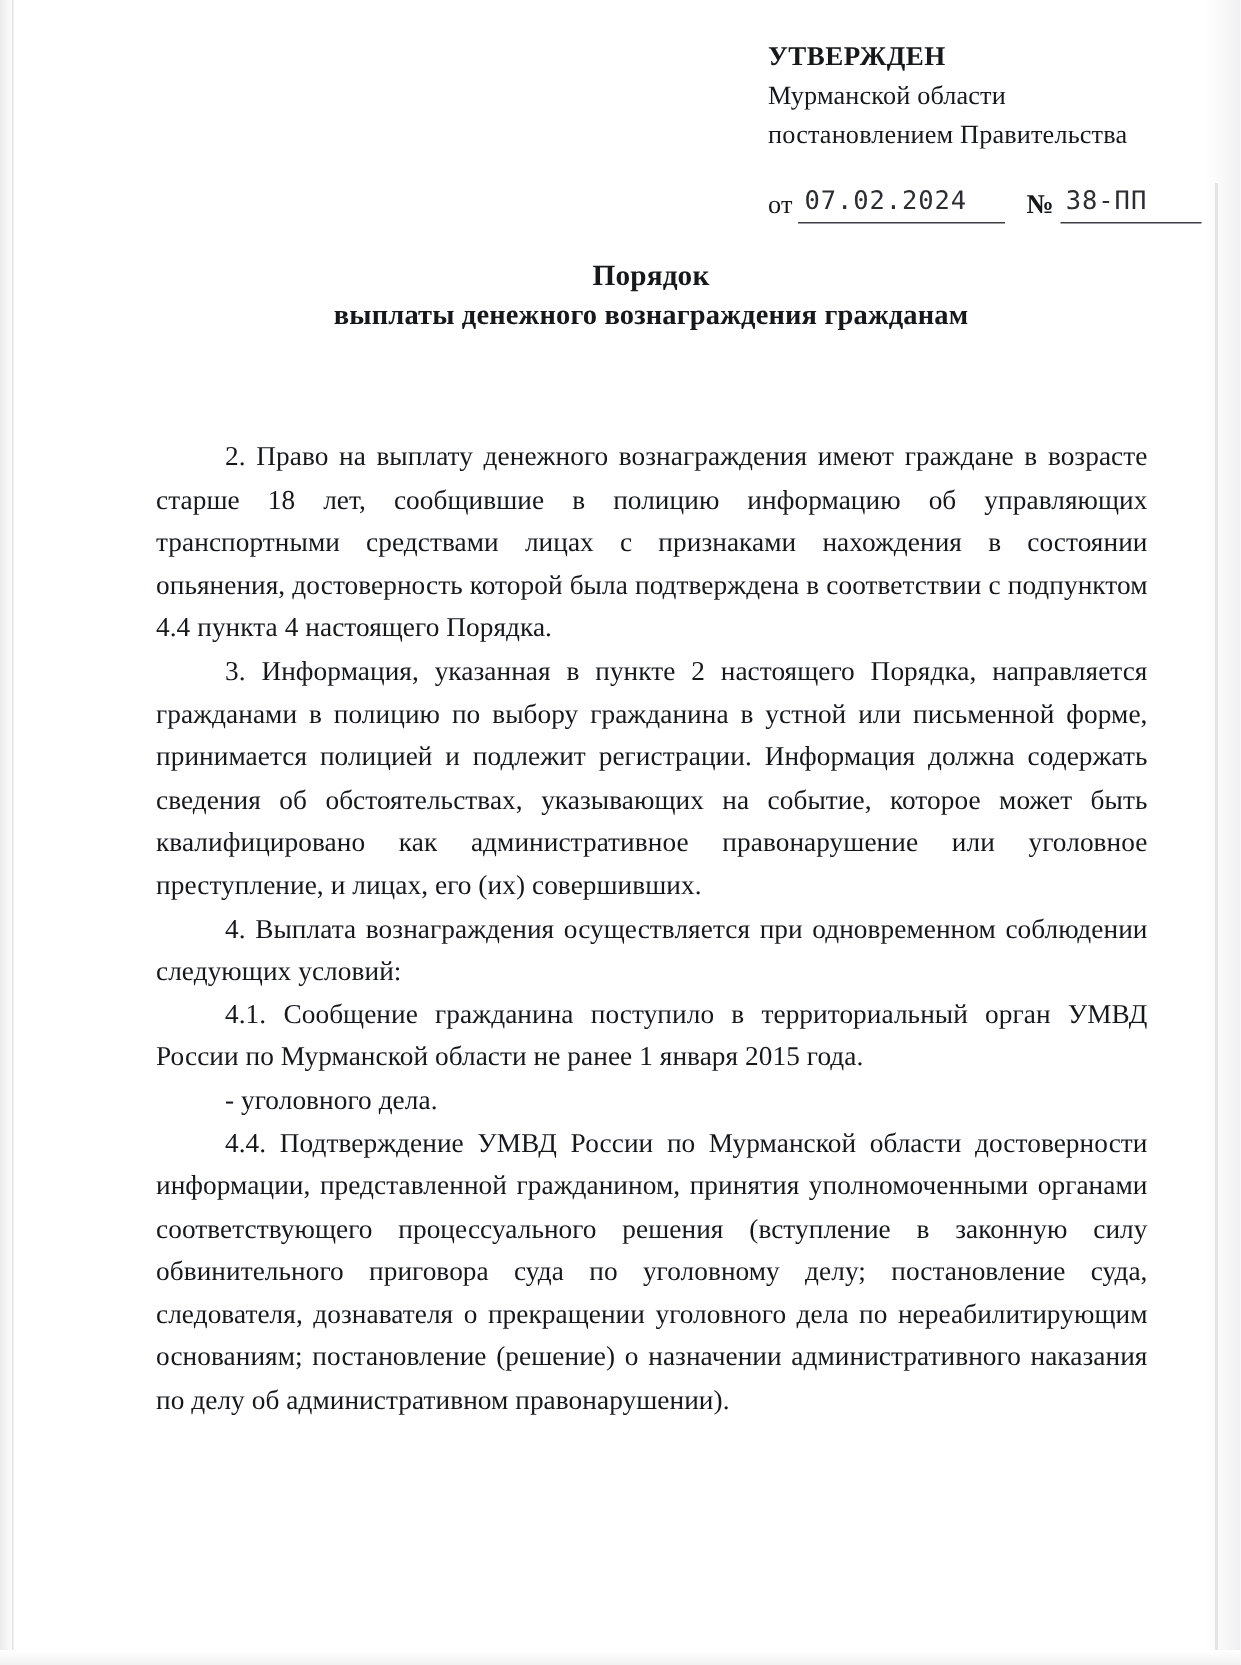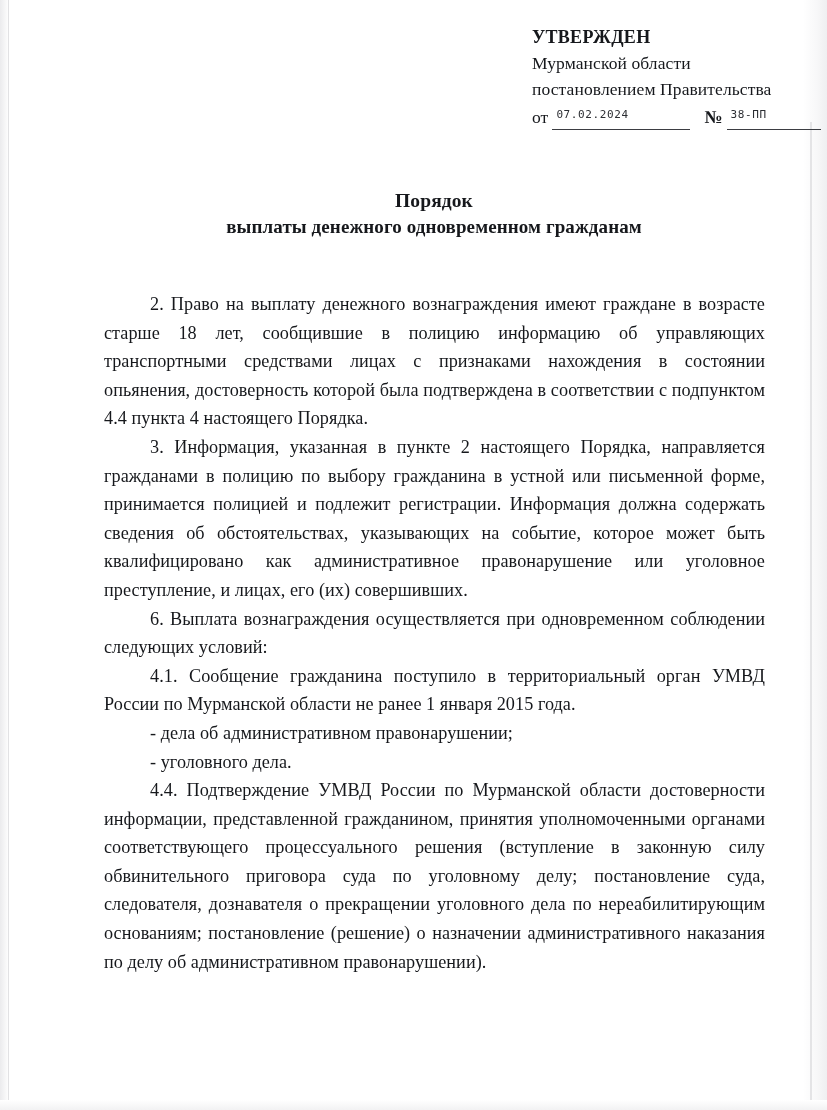"УТВЕРЖДЕН" .approval-block { left: 532px -> 512px }
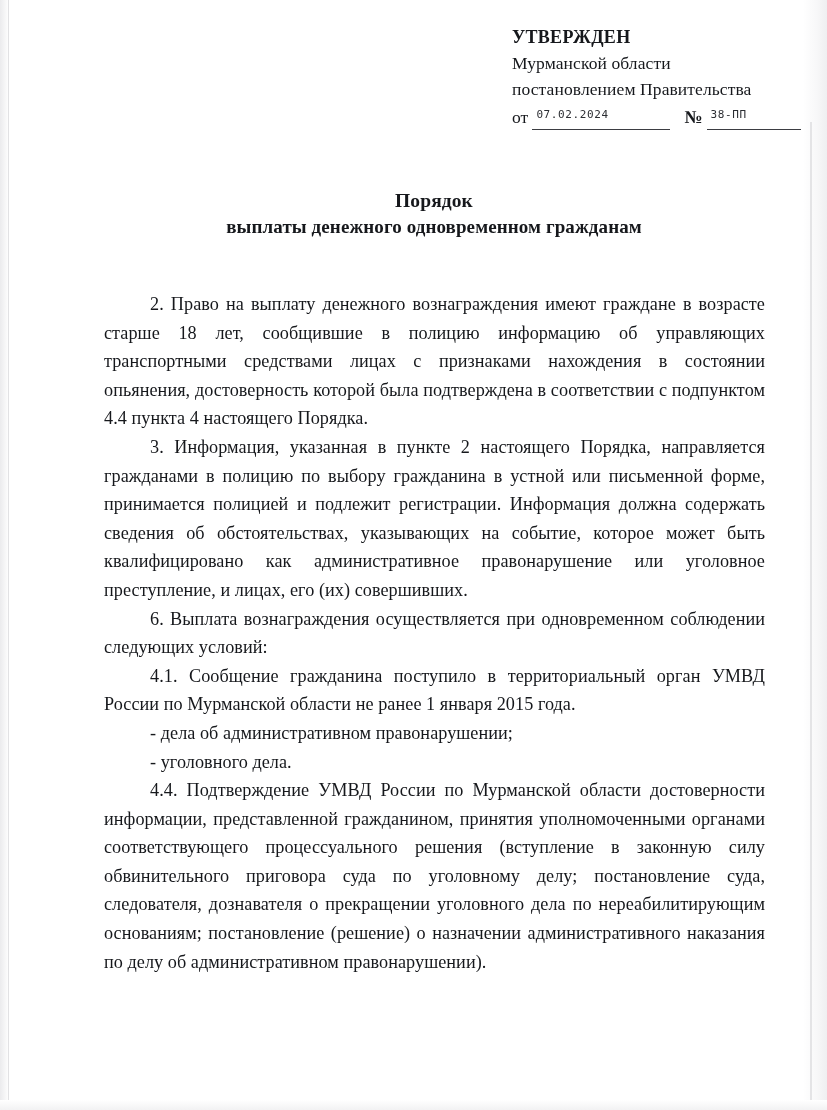"от" .approval-fill { margin-top: 0 -> 19px }
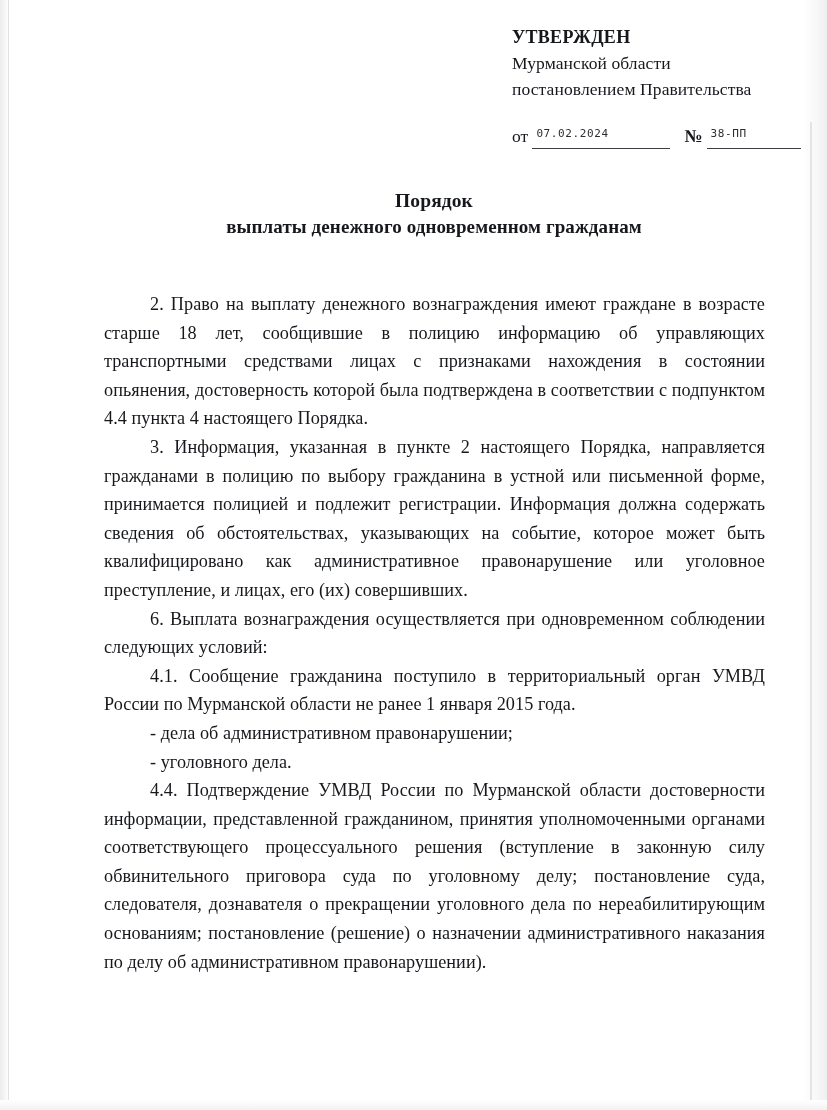"07.02.2024" .fill-value { font-size: 11px -> 17px }
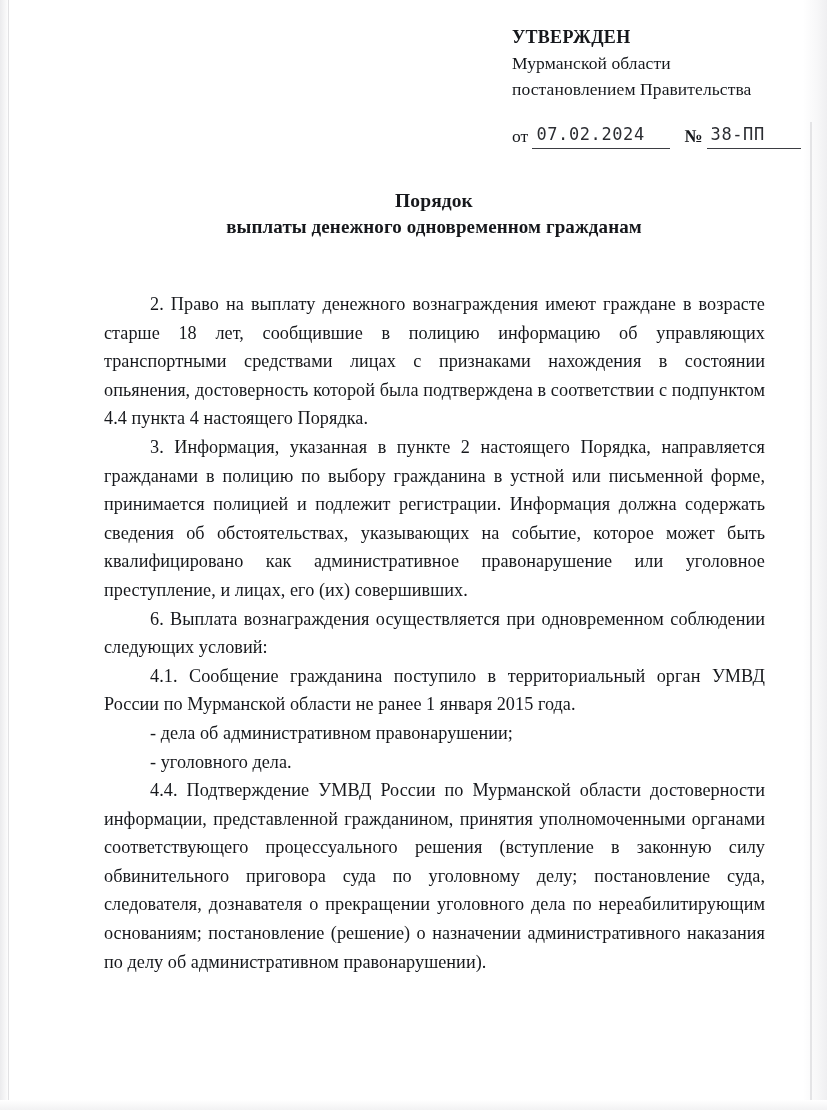"Порядок" .doc-title { margin-top: 16px -> none }
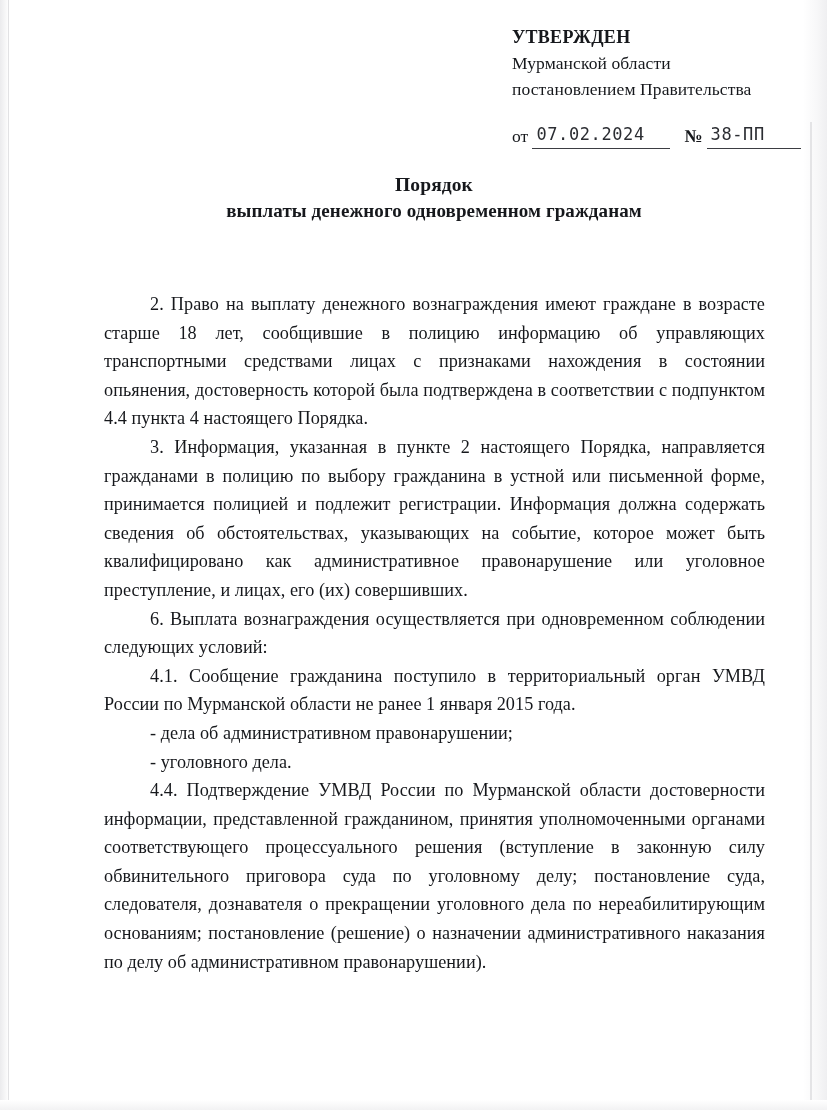"выплаты денежного одновременном" span.t-line { text: одновременном -> вознаграждения }
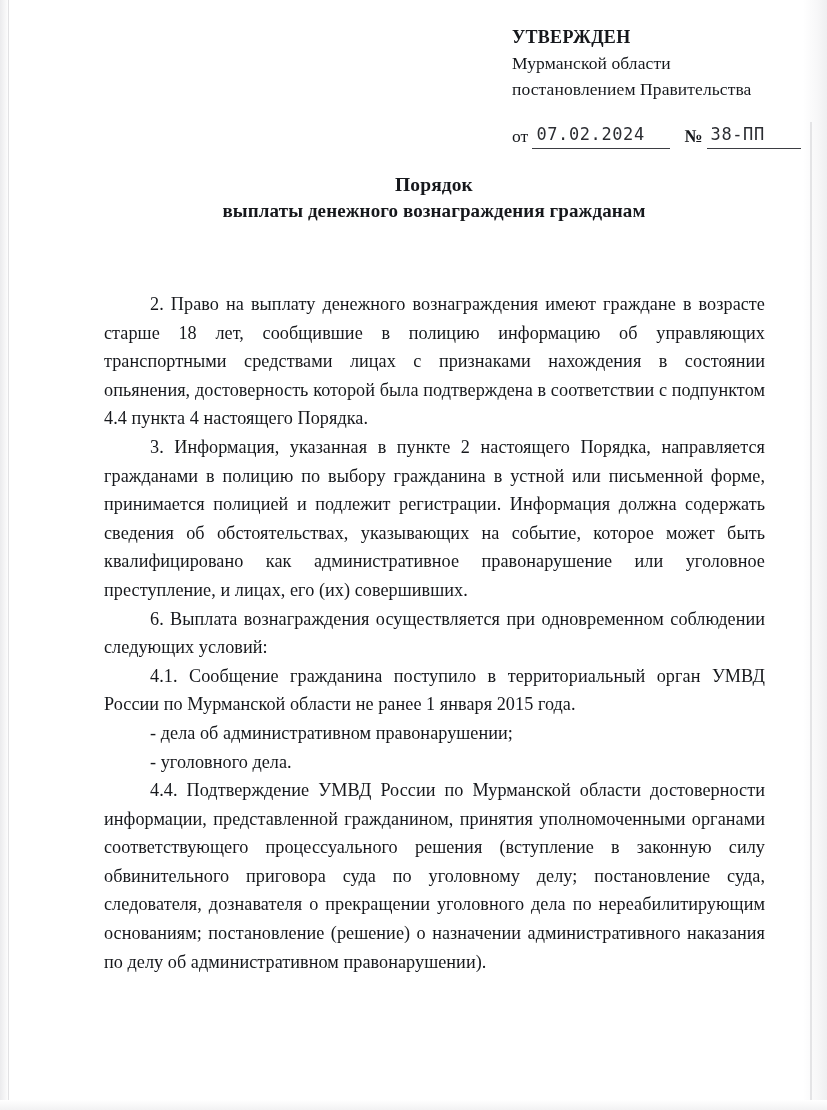"6. Выплата вознаграждения осуществляется" p { text: 6 -> 4 }
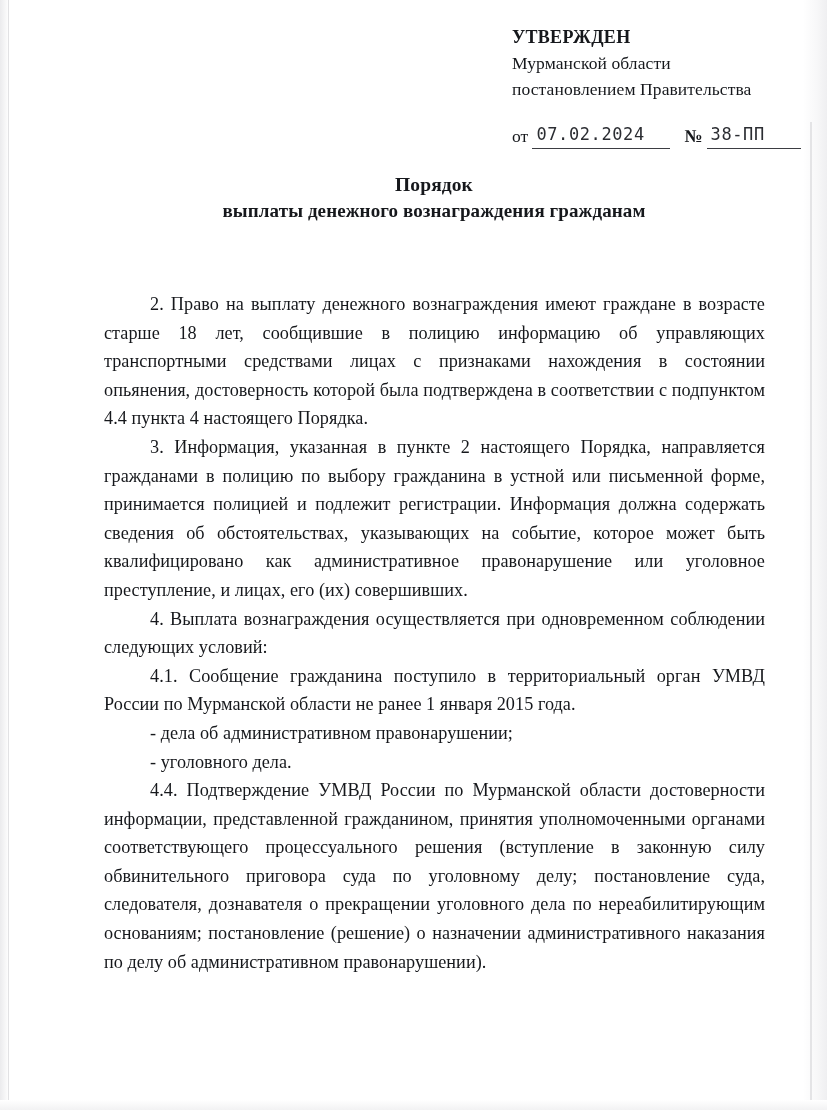"- дела об административном" p.dash-item { html: <p>- дела об административном правонарушении;</p> -> none }
